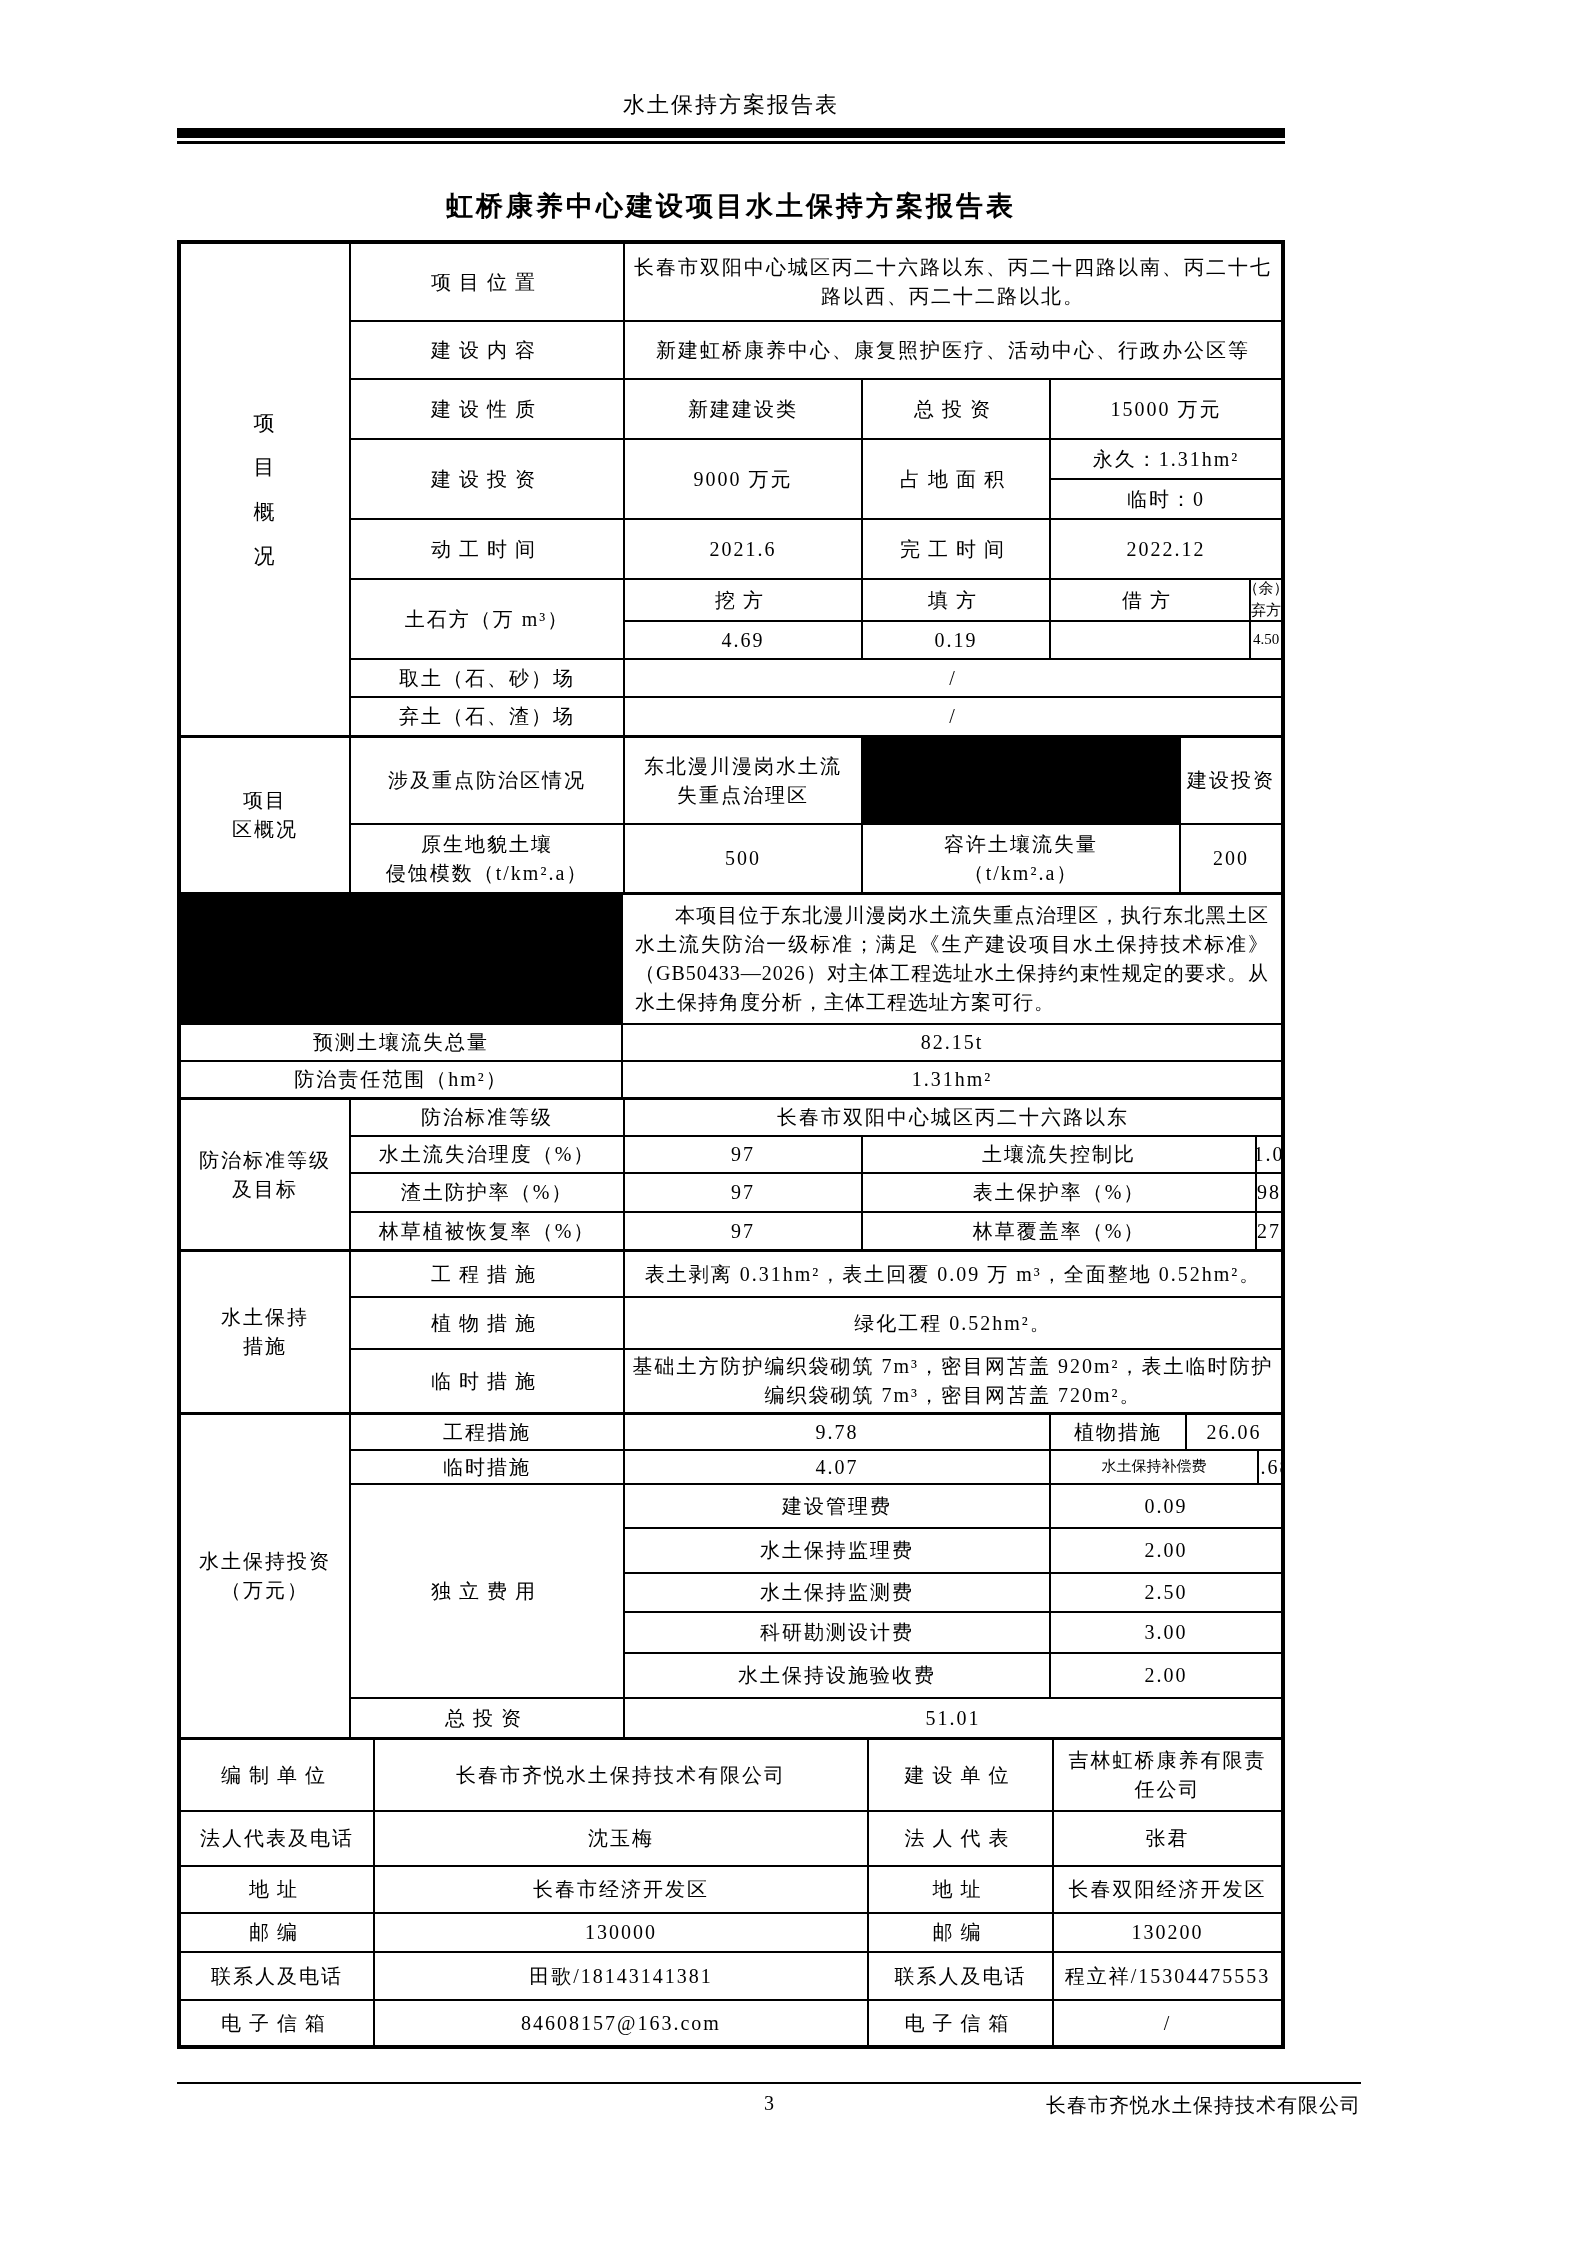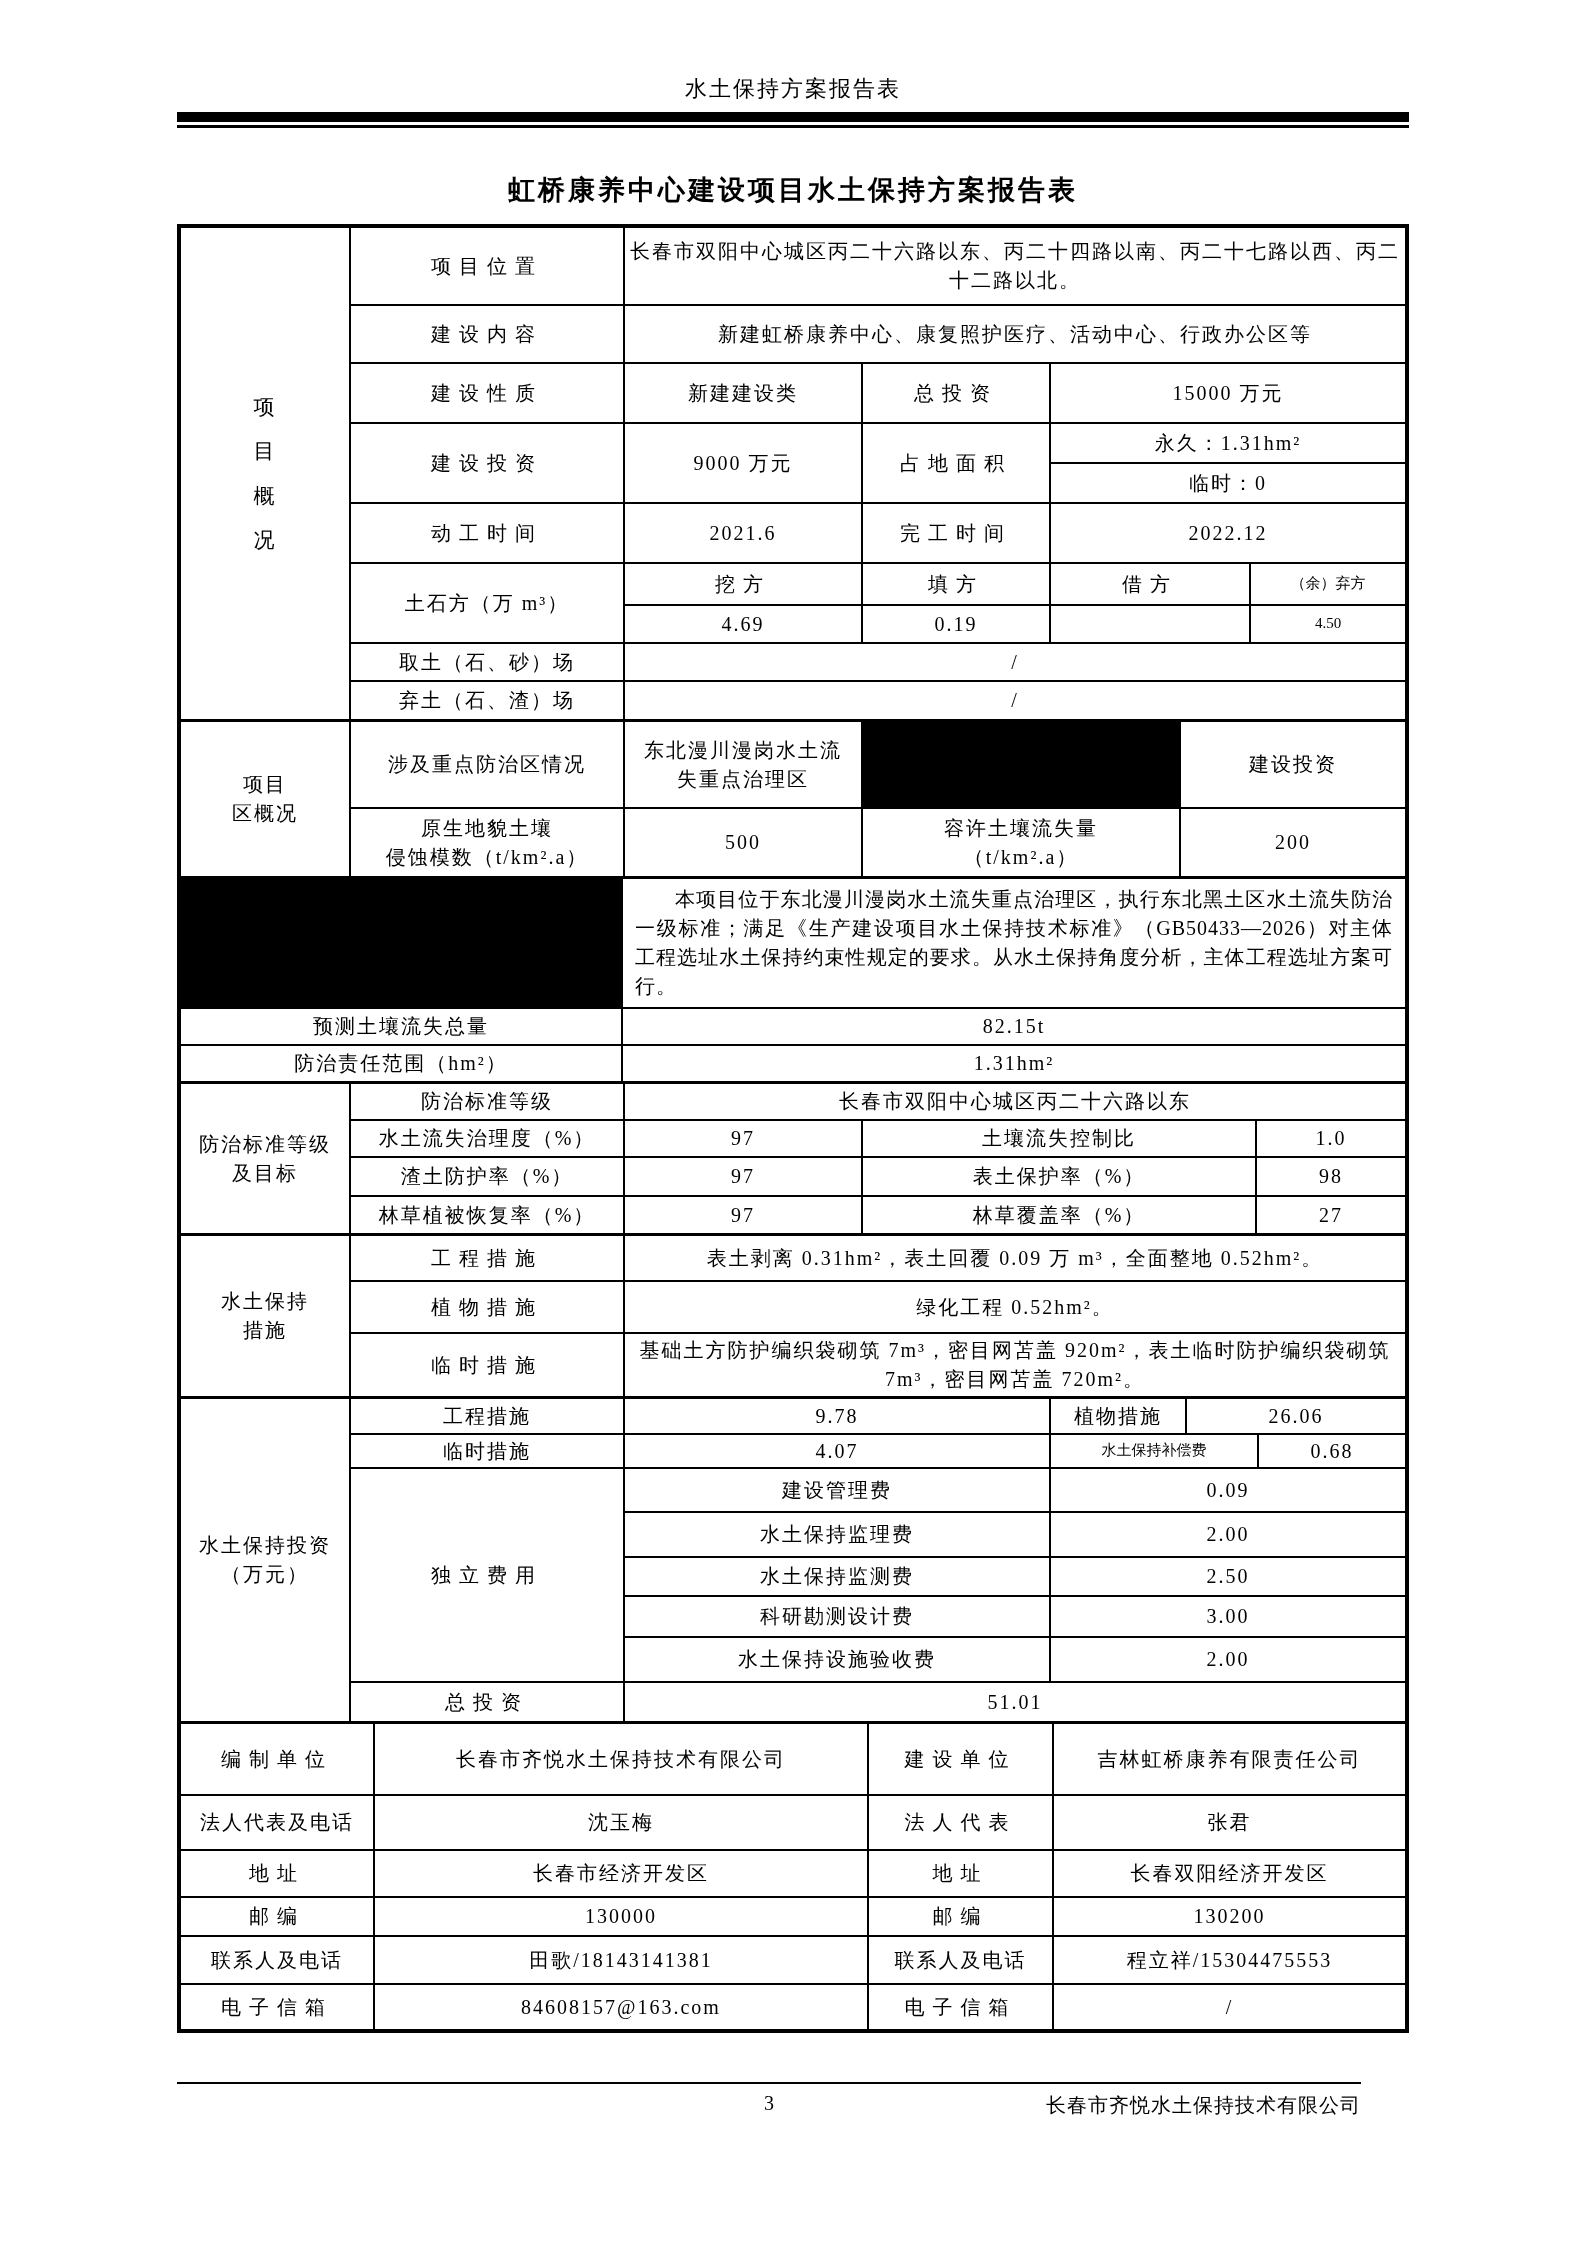"水土保持方案报告表" .content { top: 0 -> 16px; width: 1232px -> 1108px }
